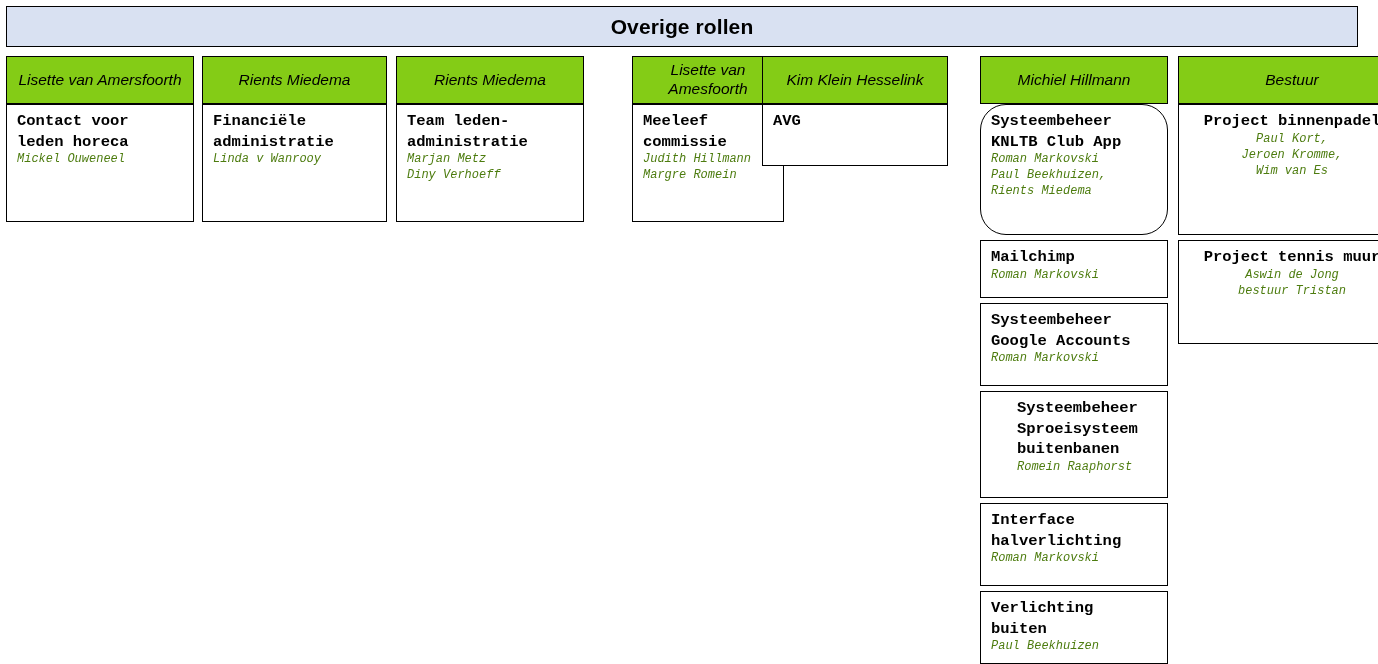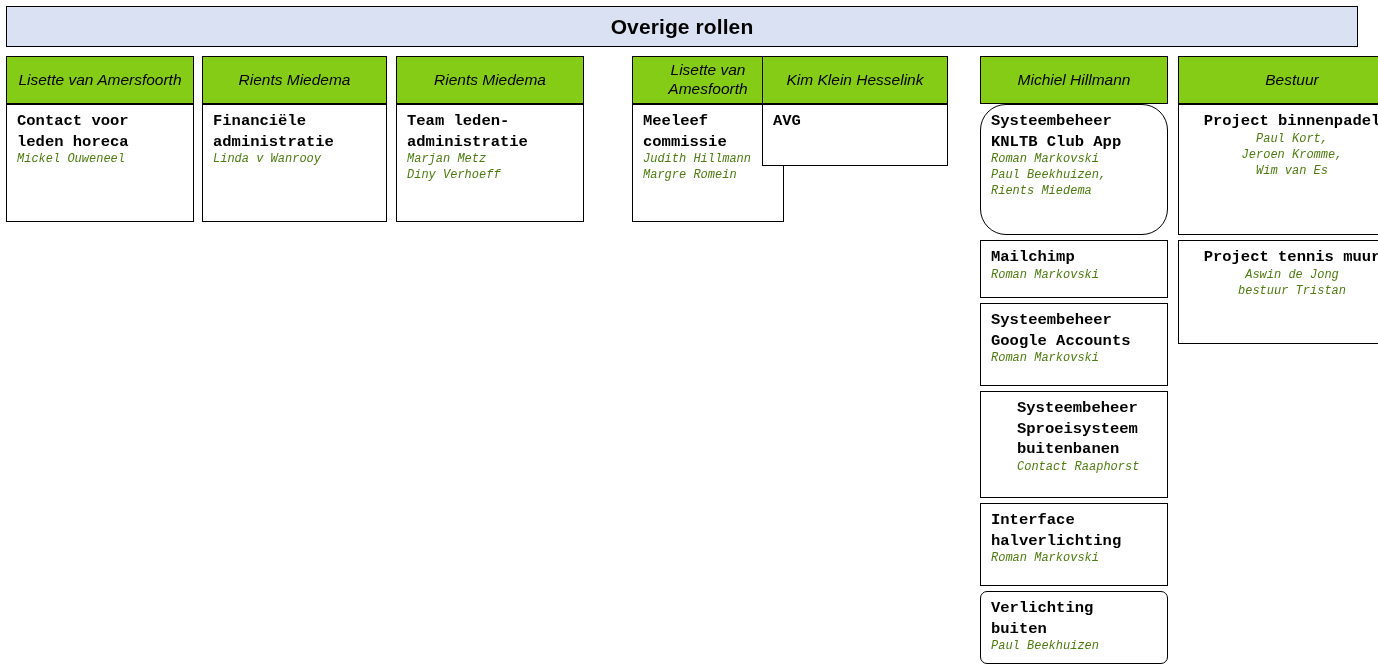"Contact Raaphorst" div.person { text: Contact -> Romein }
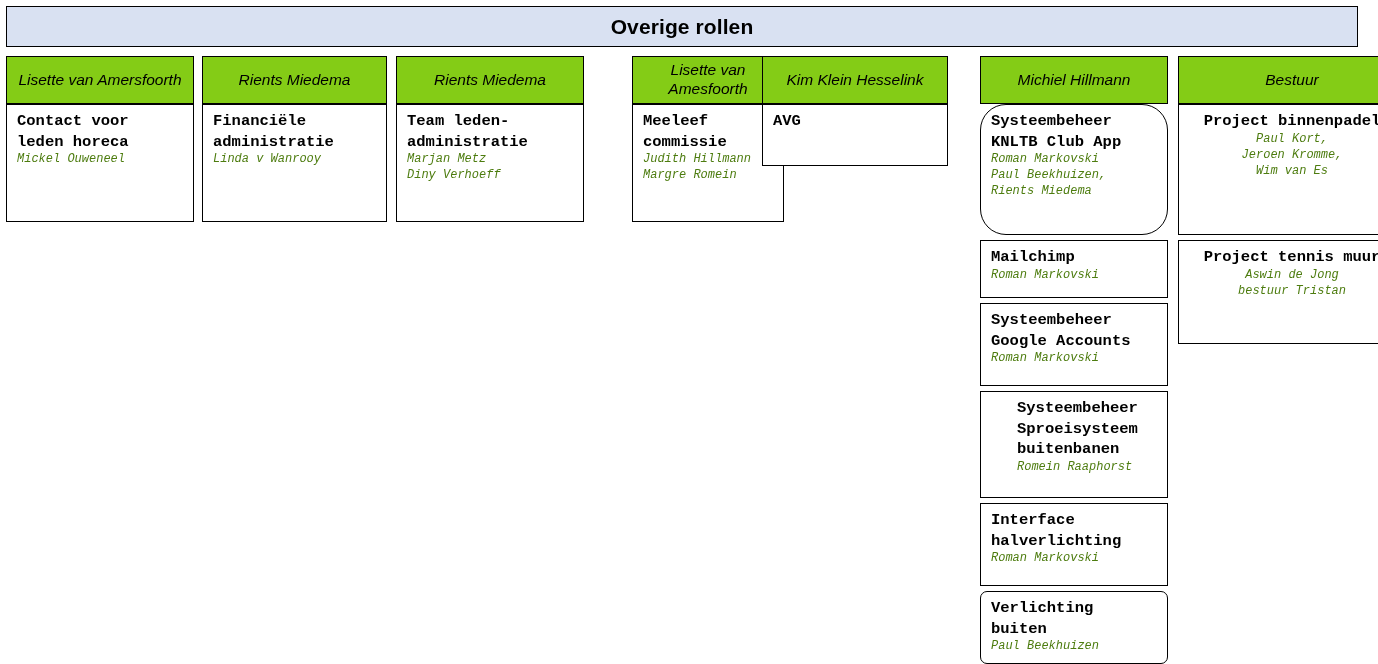"Verlichting buiten" div.box { border-radius: 7px -> none }
